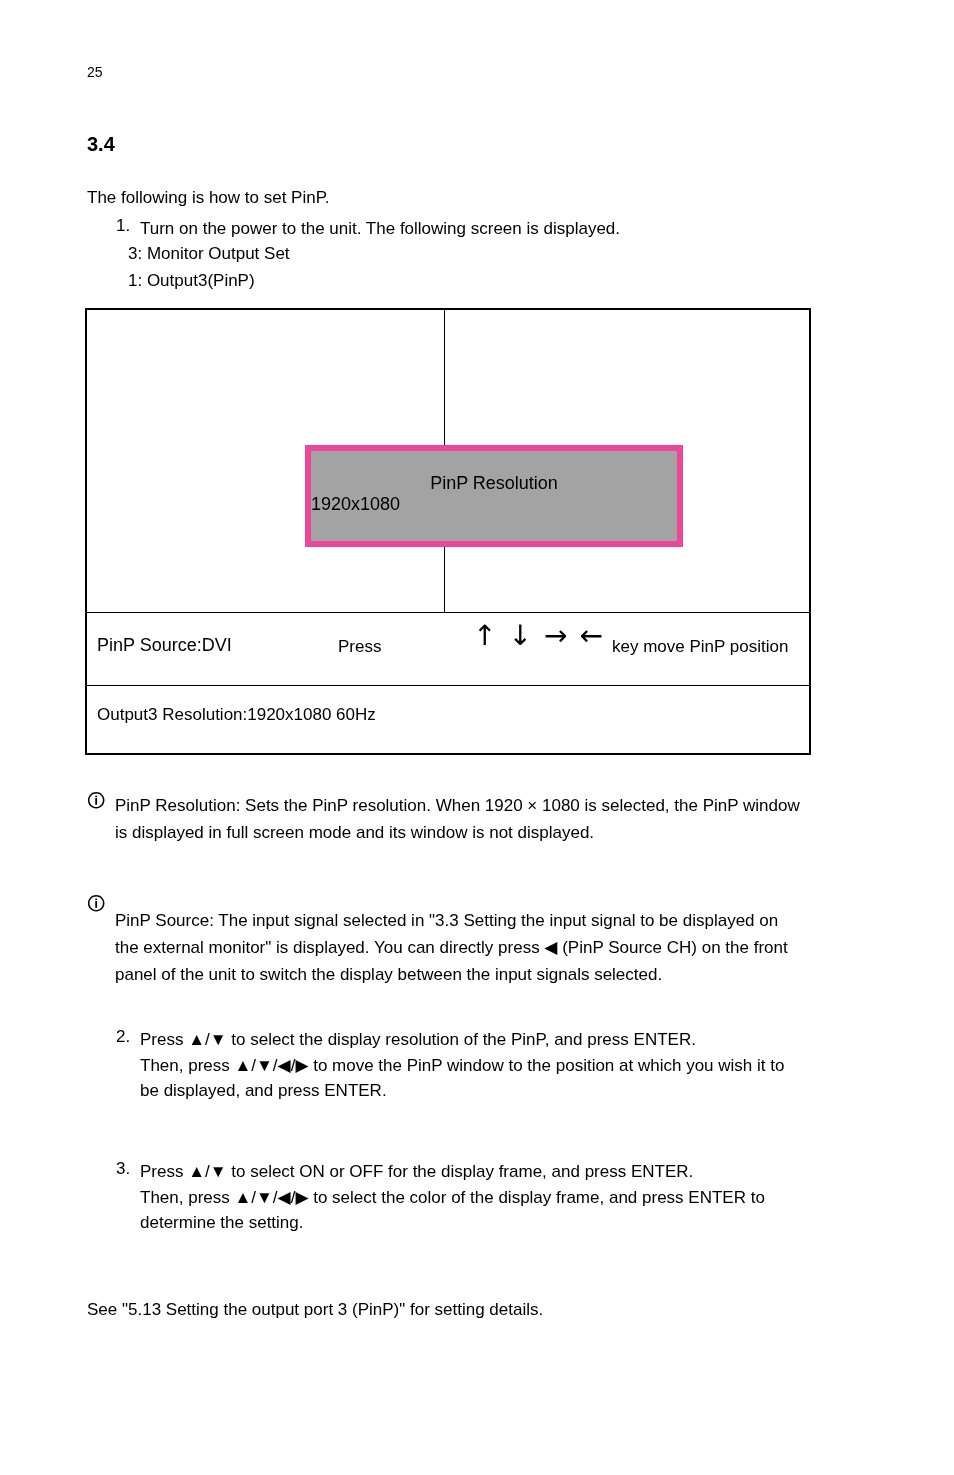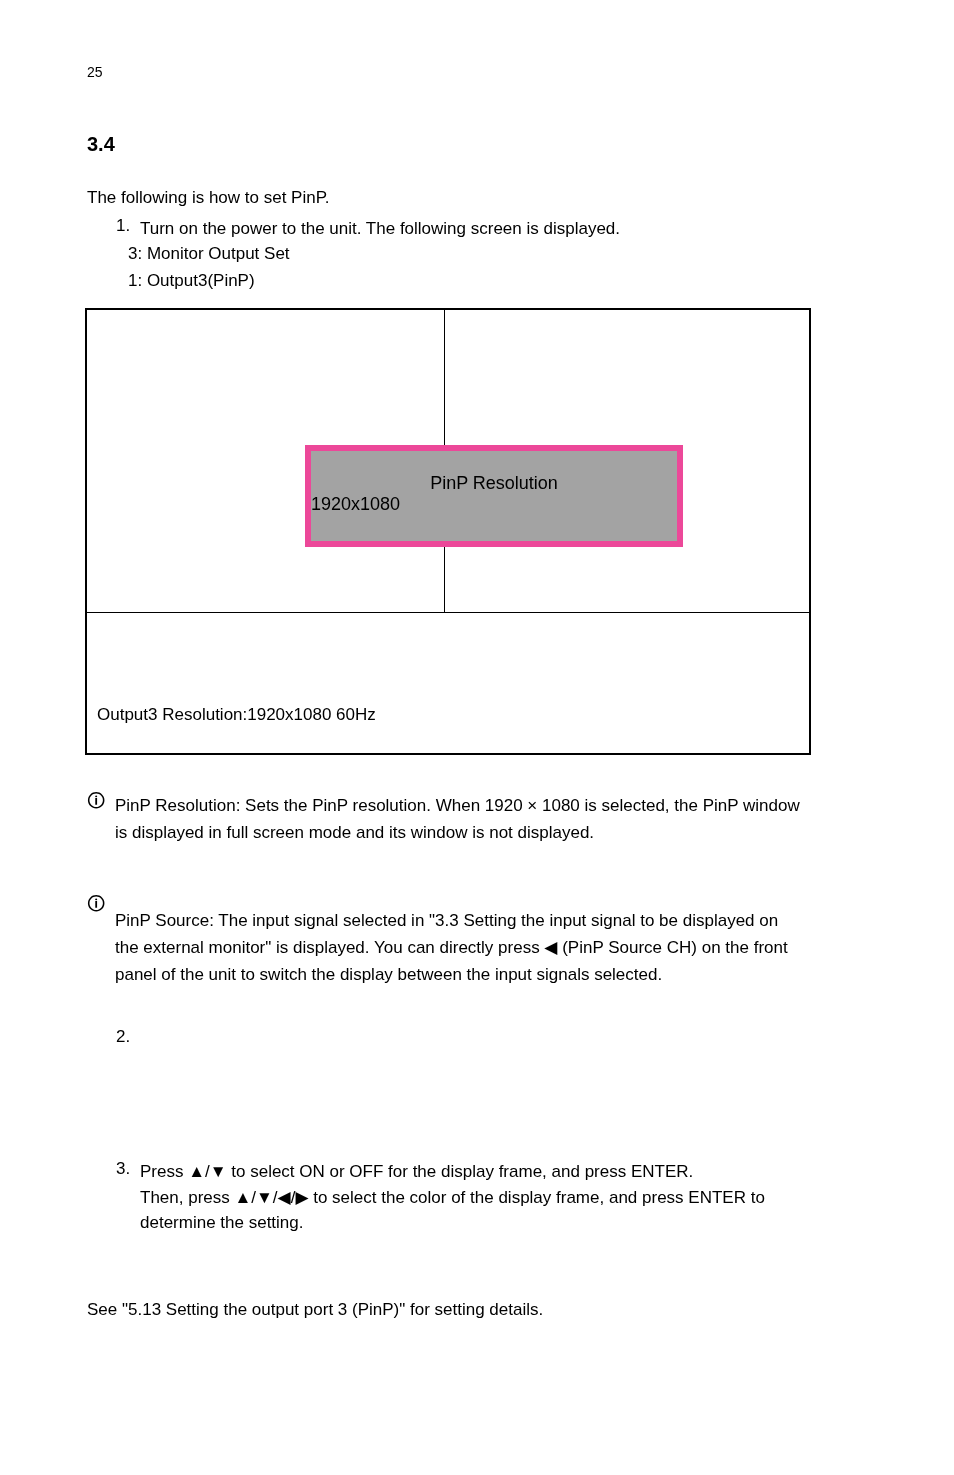"PinP Source:DVI" div.status-row { html: none -> <div> <div>PinP Source:DVI</div> <div>Press</div> <div>↑↓→←</div> <div>key move PinP position</div> </div> }
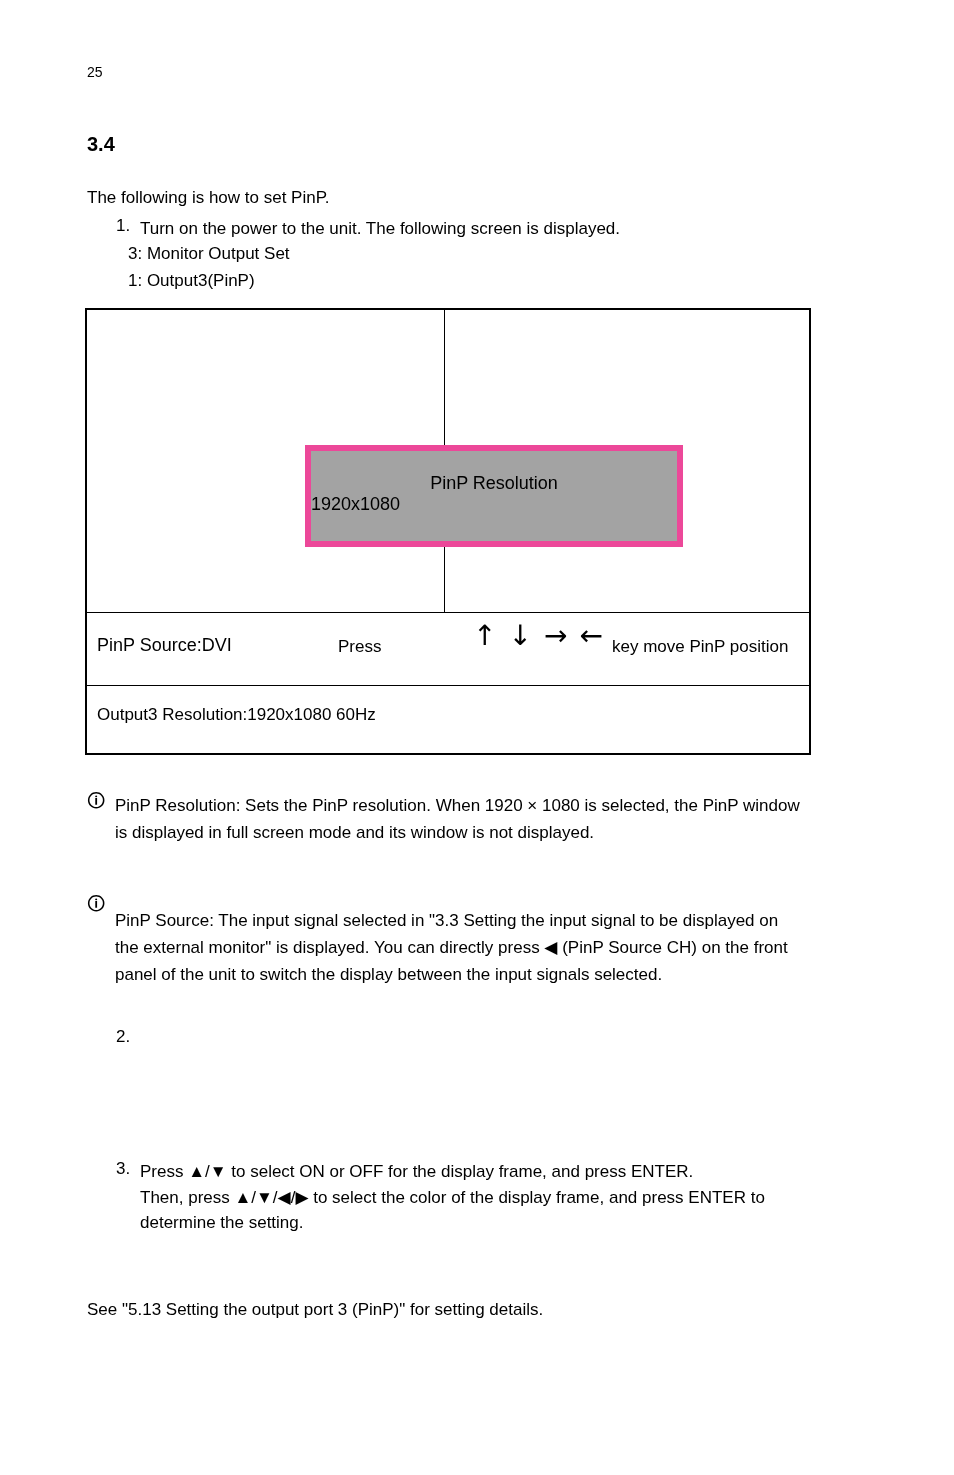"Press ▲/▼ to select the" div.step-text { html: none -> <div>Press ▲/▼ to select the display resolution of the PinP, and press ENTER. Then, press ▲/▼/◀/▶ to move the PinP window to the position at which you wish it to be displayed, and press ENTER.</div> }
